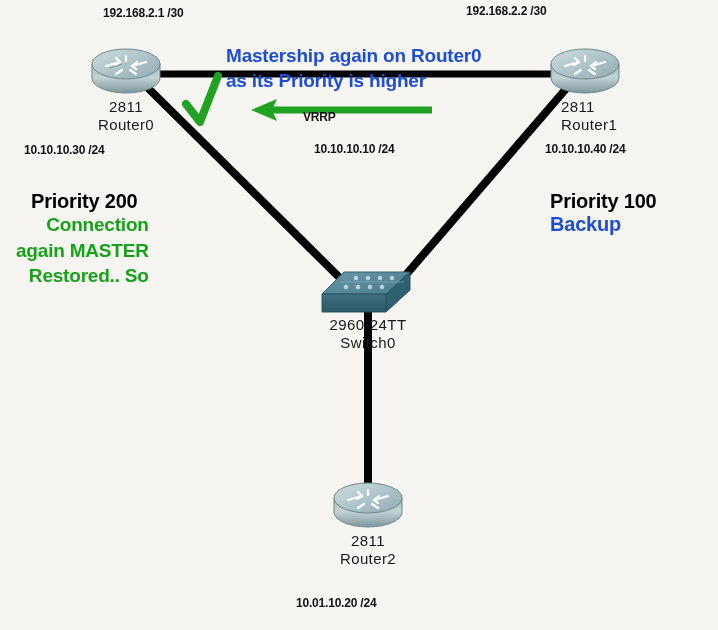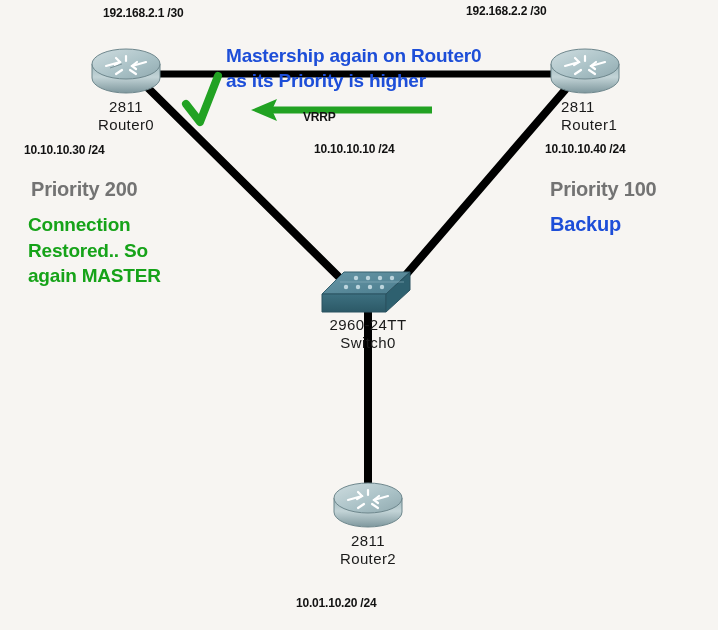"Priority 200" .lbl-red { color: #737373 -> #000000; margin-top: none -> 12px }
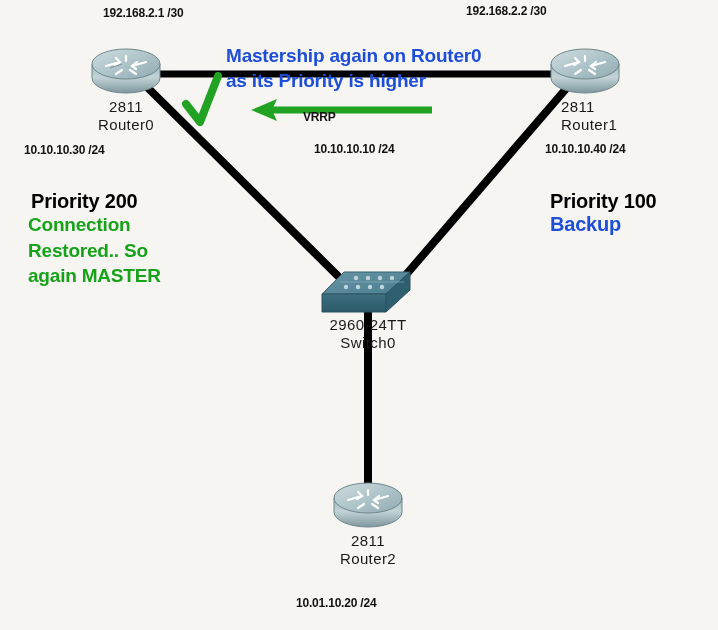"Connection" div.lbl { left: 28px -> 16px; text-align: none -> right }
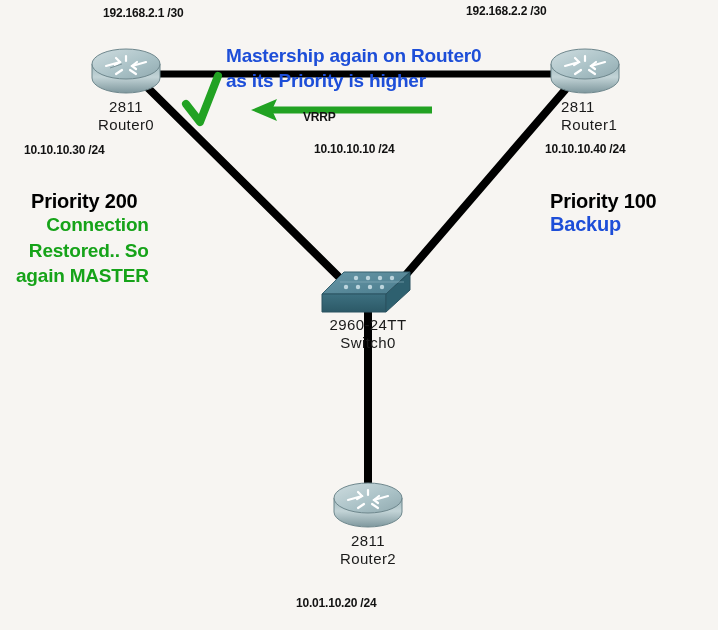"Restored.. So" div { order: before "again MASTER" -> after "again MASTER" }
